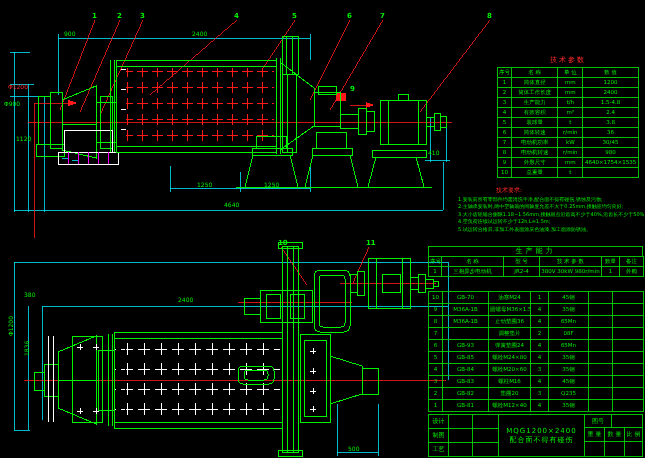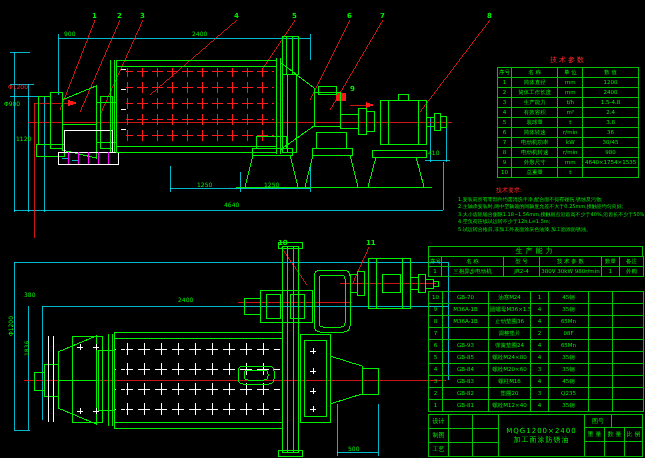"加工面涂防锈油" span { text: 加工面涂防锈油 -> 配合面不得有碰伤 }
